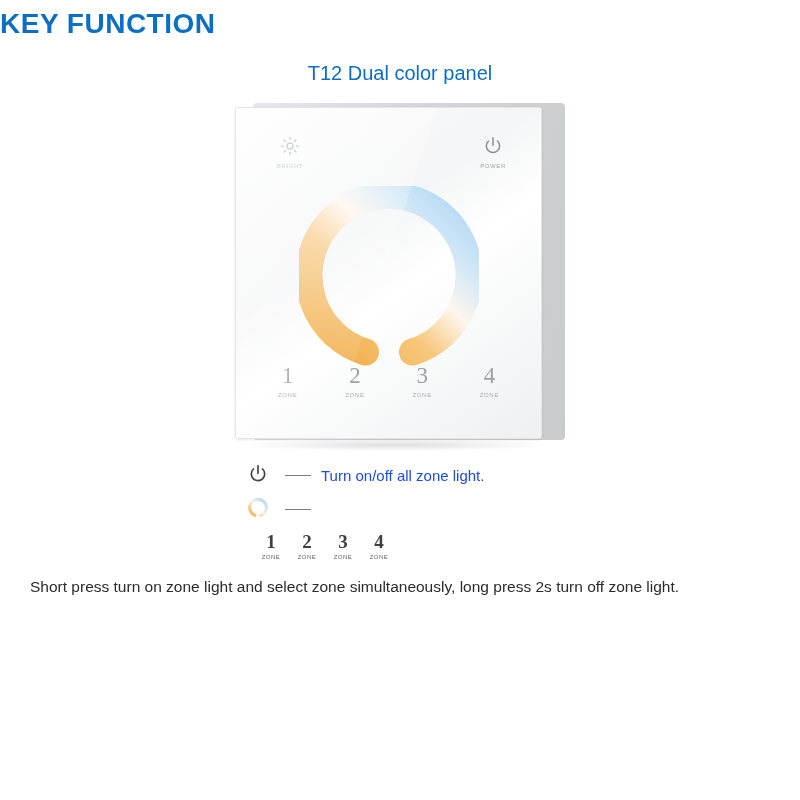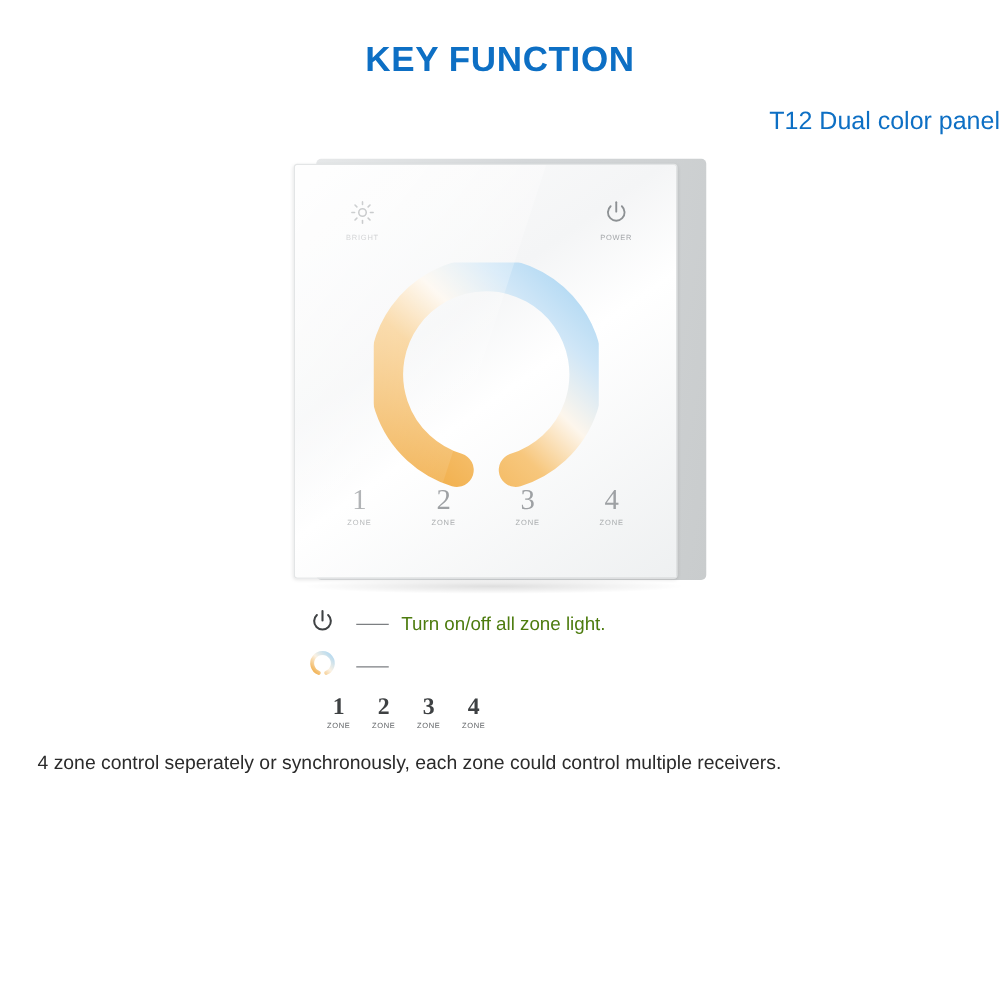"KEY FUNCTION" .title { margin-top: 32px -> 8px; text-align: center -> left }
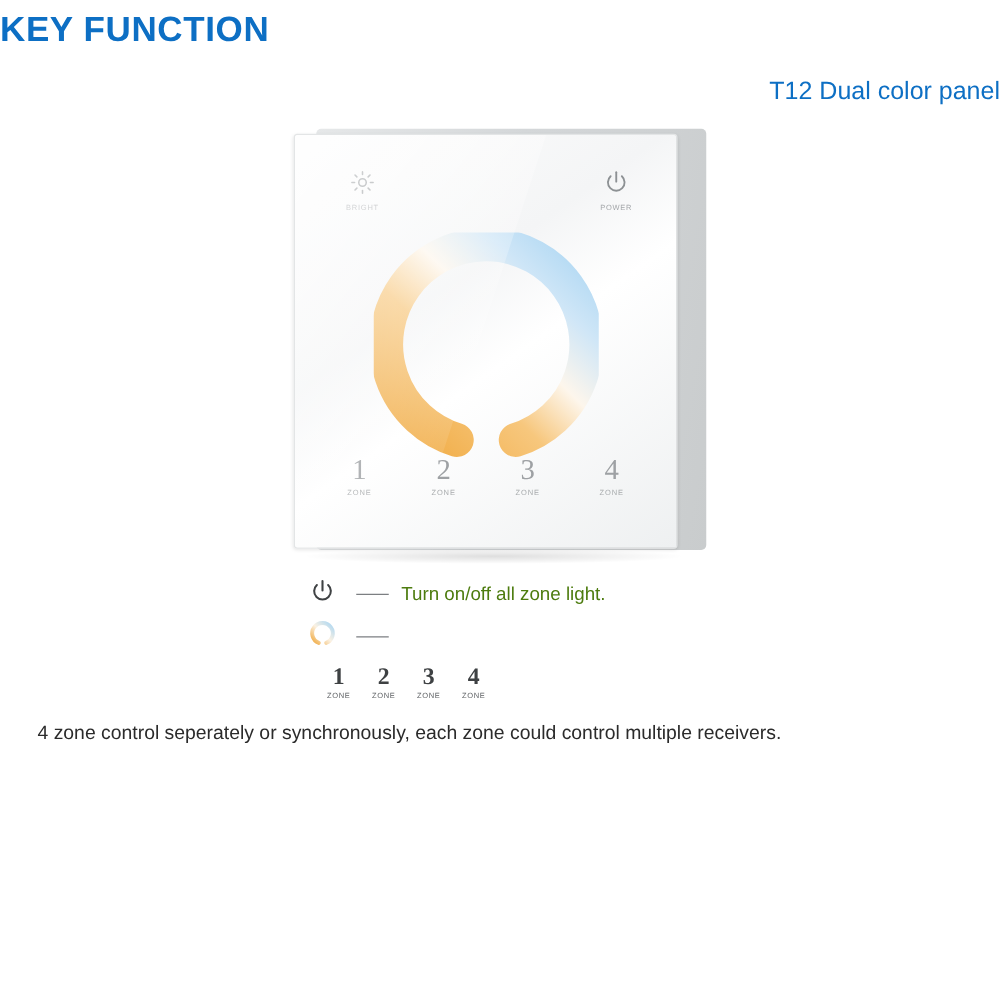"T12 Dual color panel" .subtitle { text-align: right -> center }
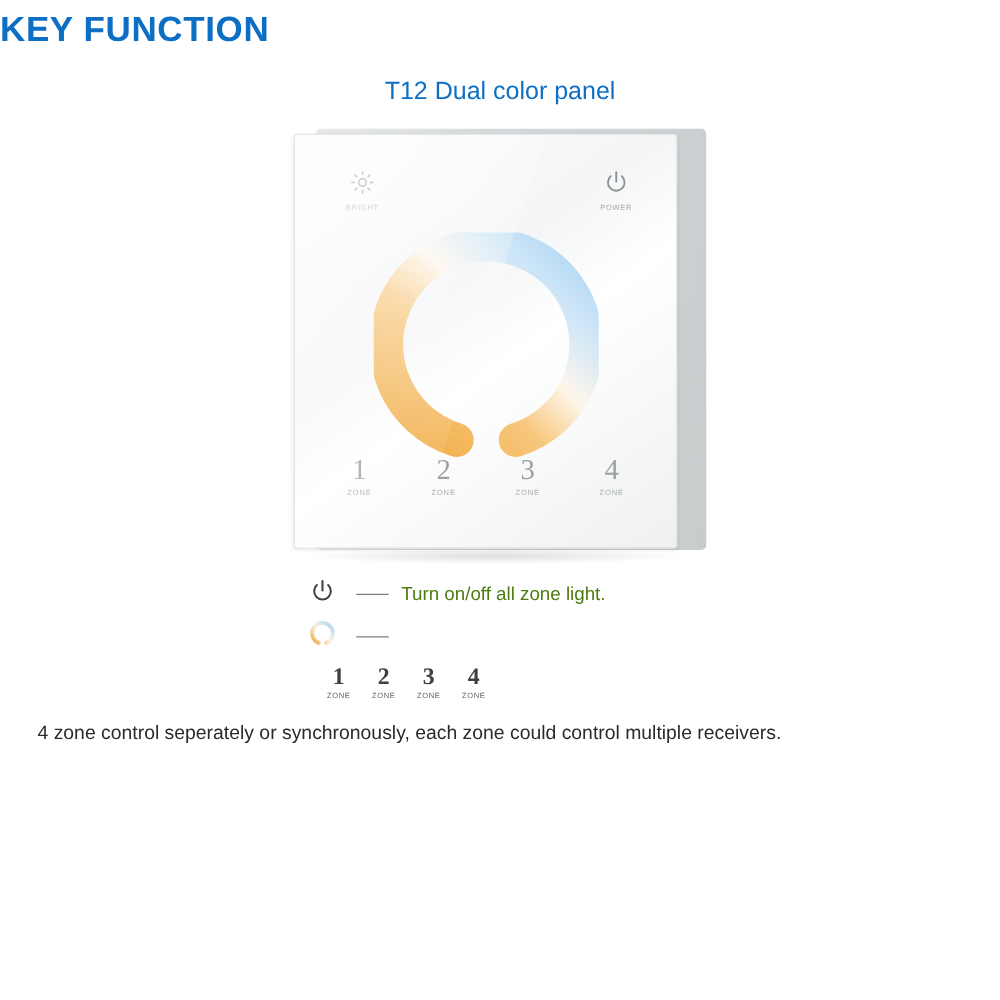"Turn on/off all zone light." .legend-text { color: #4d7c0f -> #1d4ed8 }
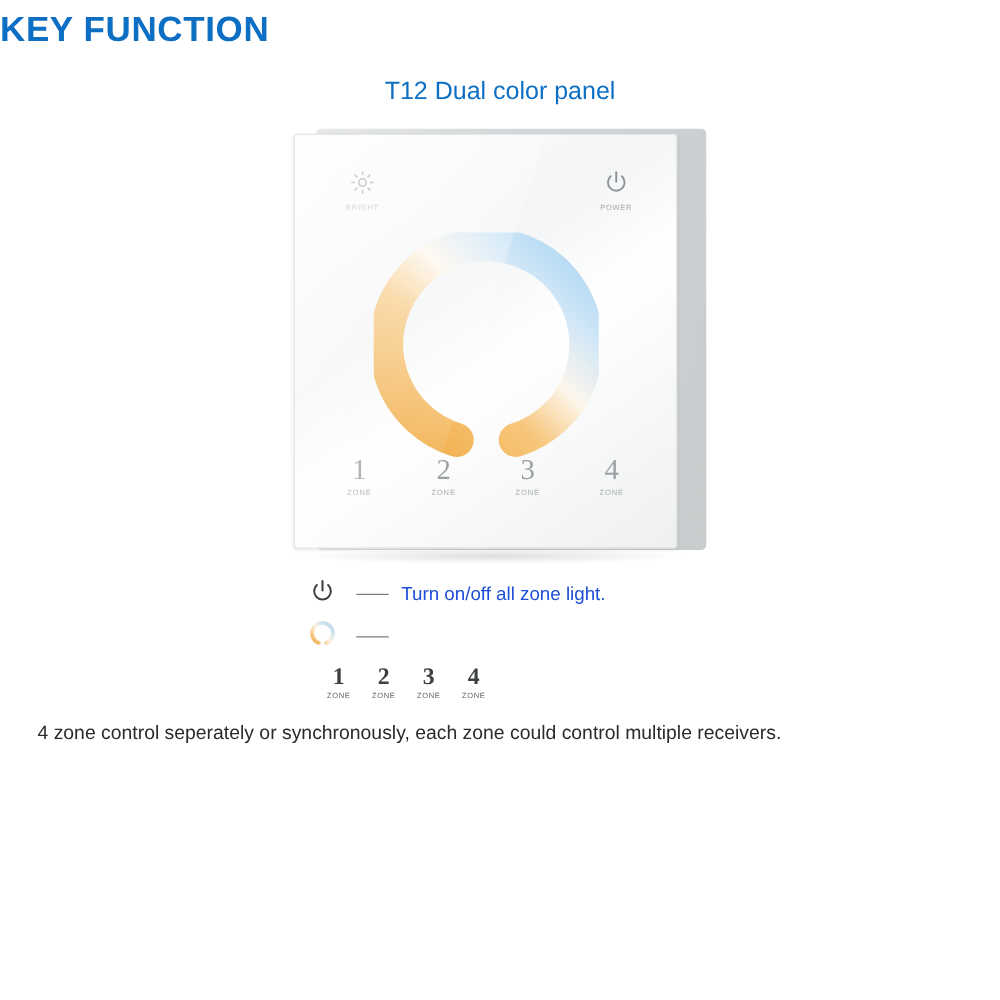"Short press turn on zone" p { html: none -> <p>Short press turn on zone light and select zone simultaneously, long press 2s turn off zone light.</p> }
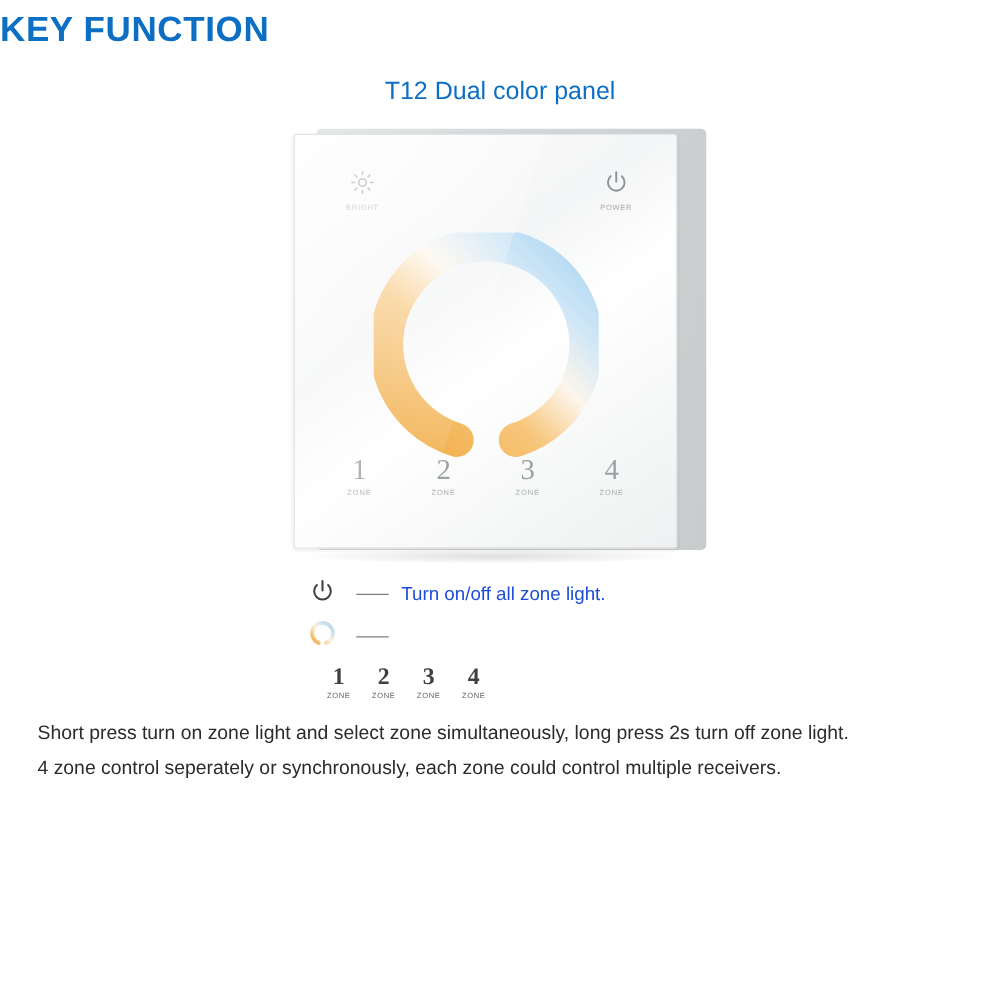"4 zone control seperately or" p.justify { html: <p>4 zone control seperately or synchronously, each zone could control multiple receivers.</p> -> none }
